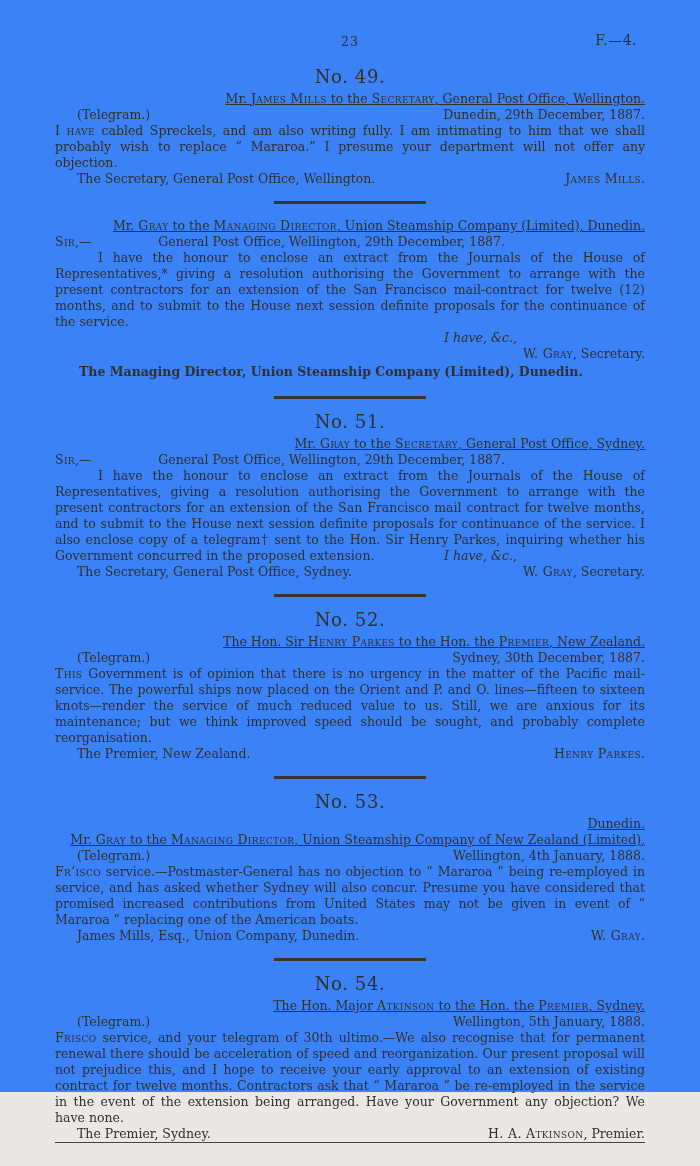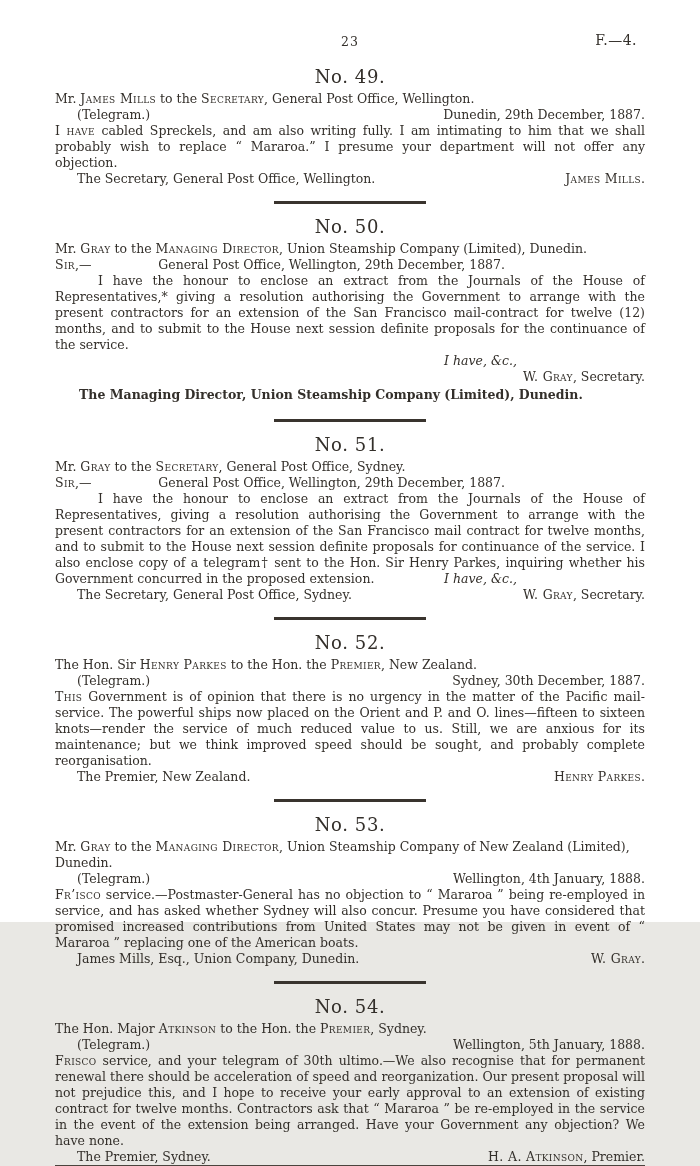"23" .page { background: #ffffff -> #3b82f6; height: 922px -> 1092px }
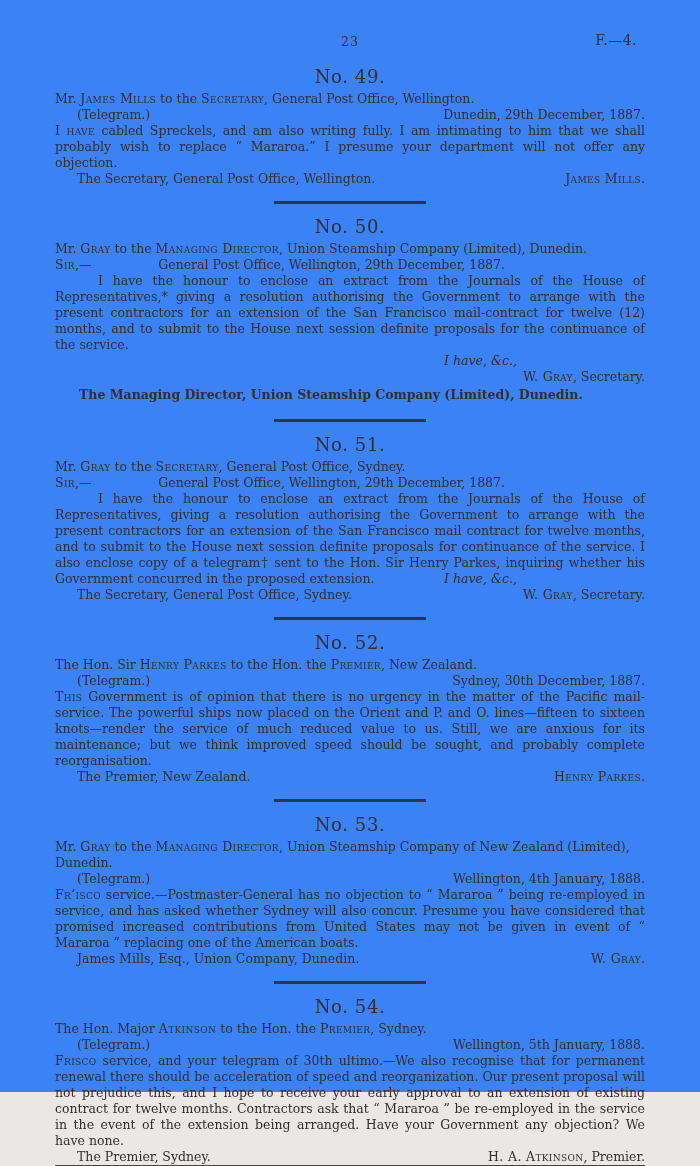"Mr. James Mills to the" .heading { text-align: left -> right; text-decoration: none -> underline }
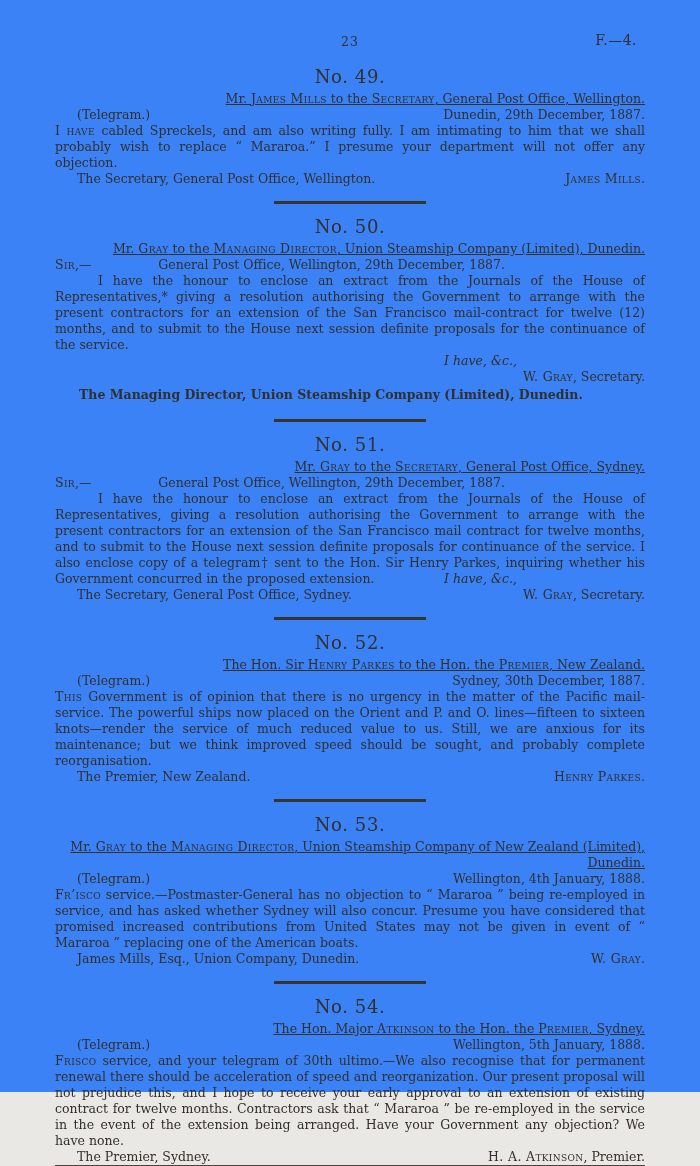"No. 50." h2.letter-no { html: <h2>No. 50.</h2> -> none }
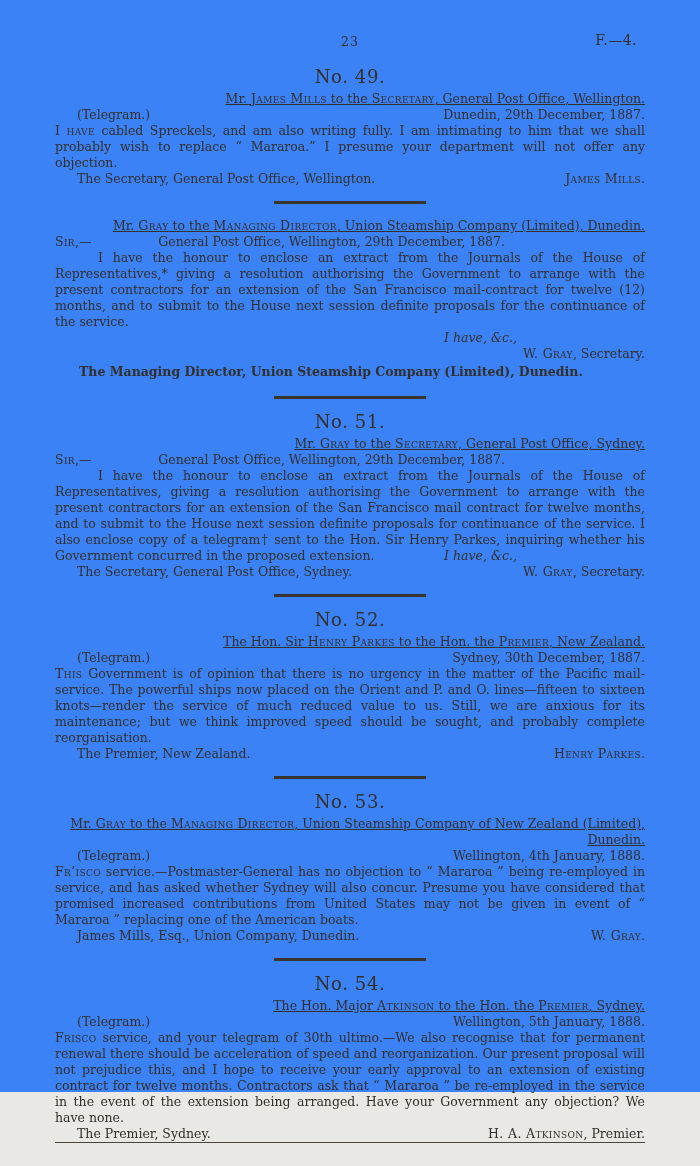"Mr. Gray to the Managing Director, Union Steamship Company of" p.heading { order: before "Dunedin." -> after "Dunedin." }
